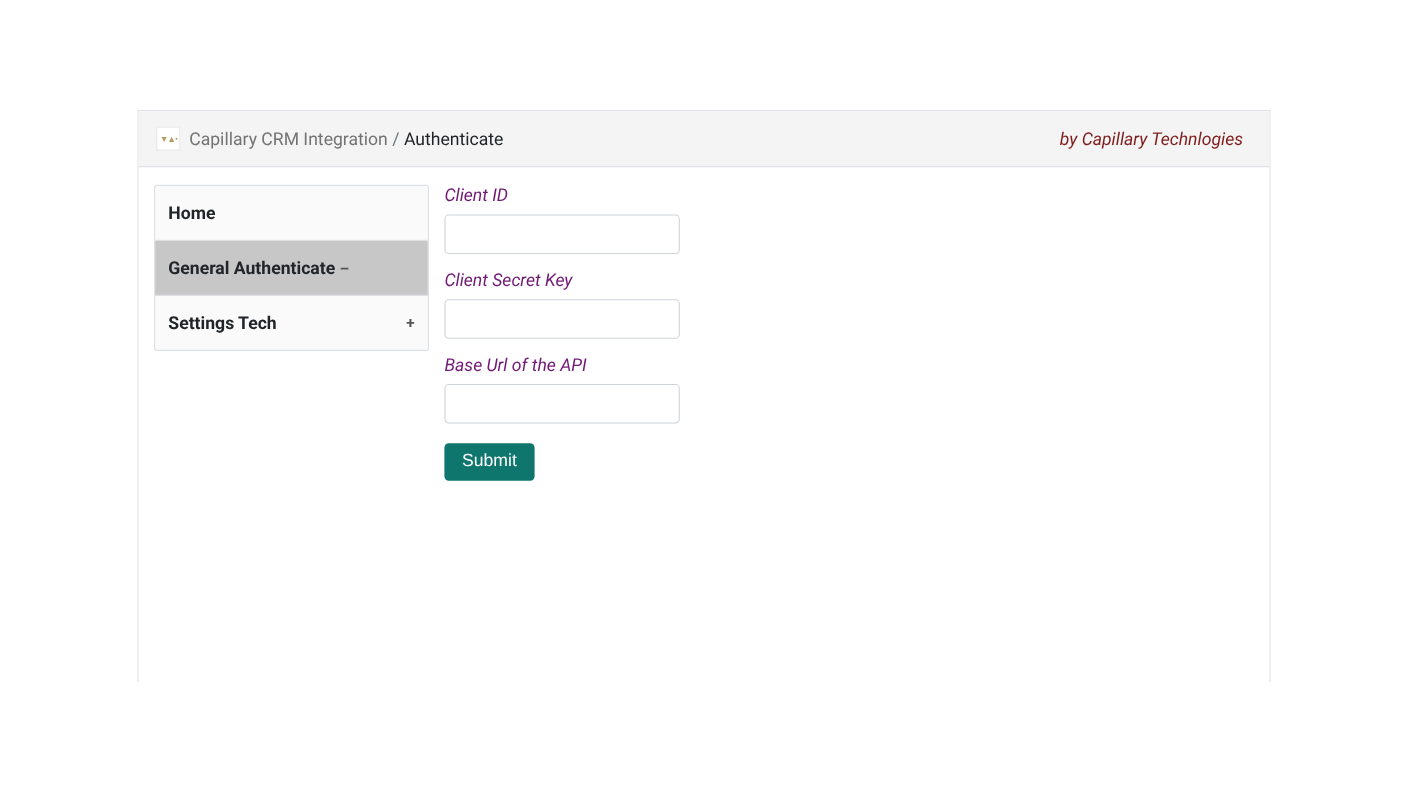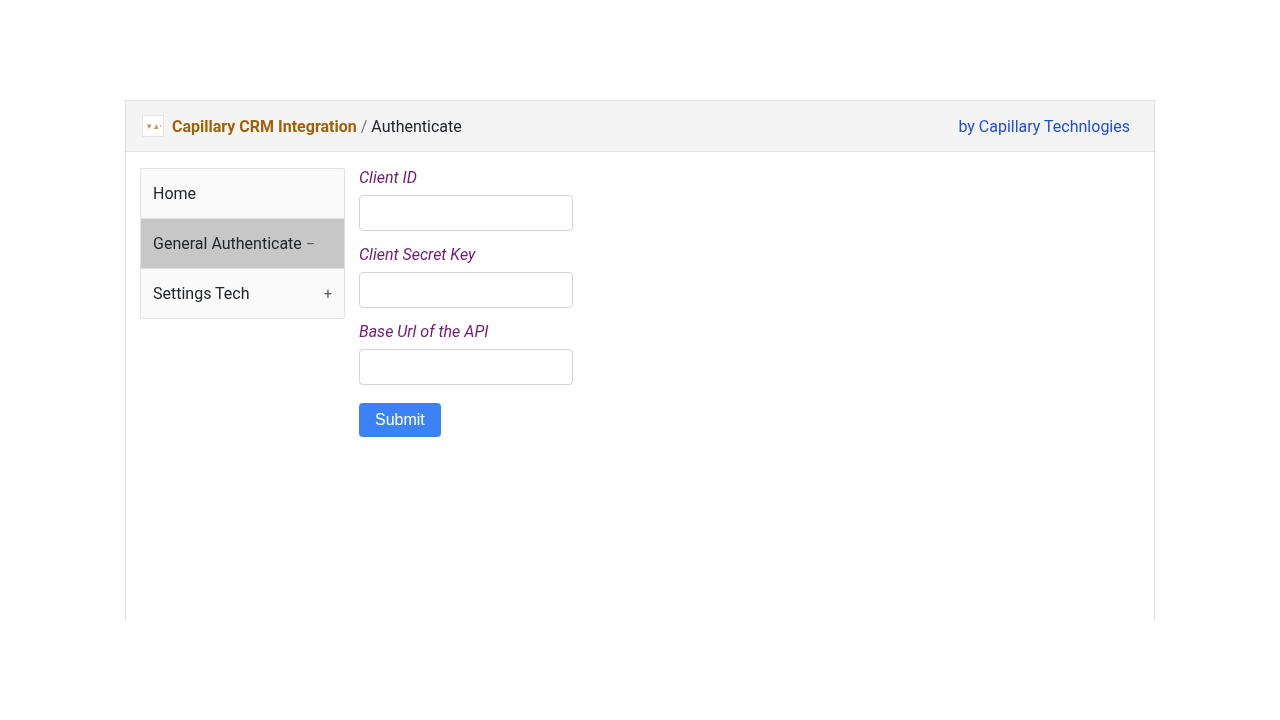"Capillary CRM Integration" .breadcrumb-app { color: #a16207 -> #737373; font-weight: bold -> none }
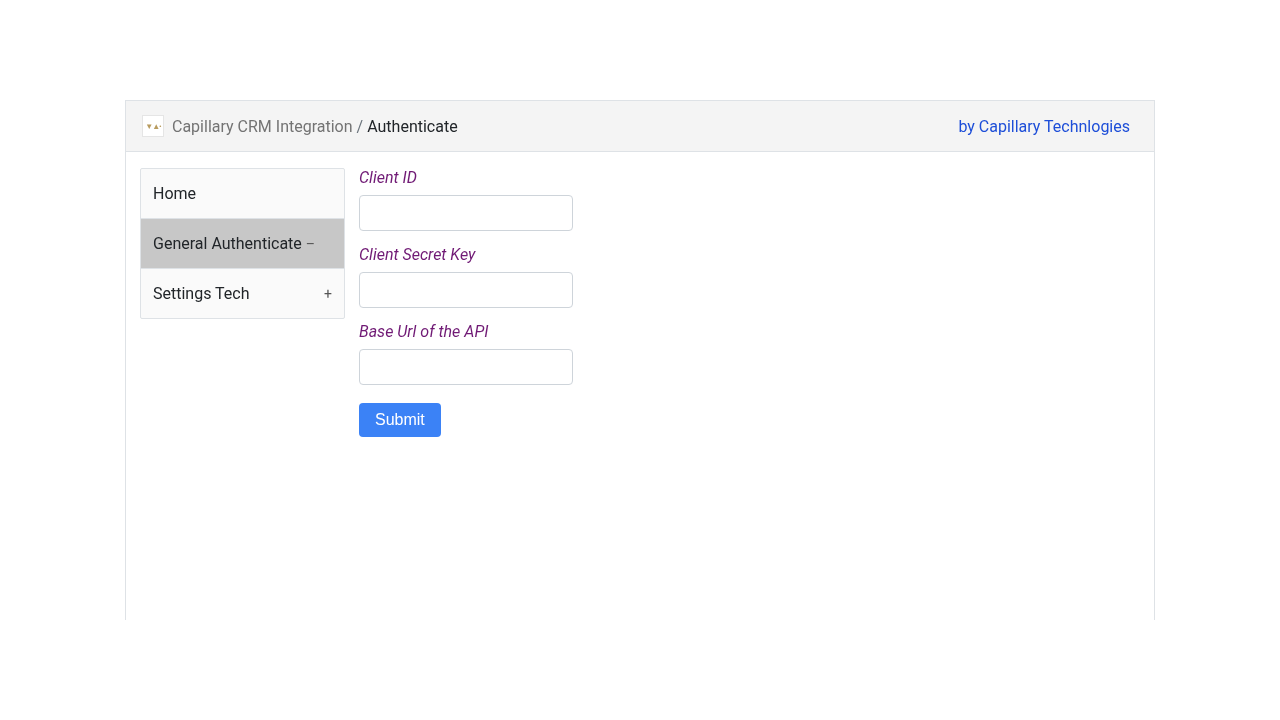"by Capillary Technlogies" .header-right { color: #1d4ed8 -> #7f1d1d; font-style: none -> italic }
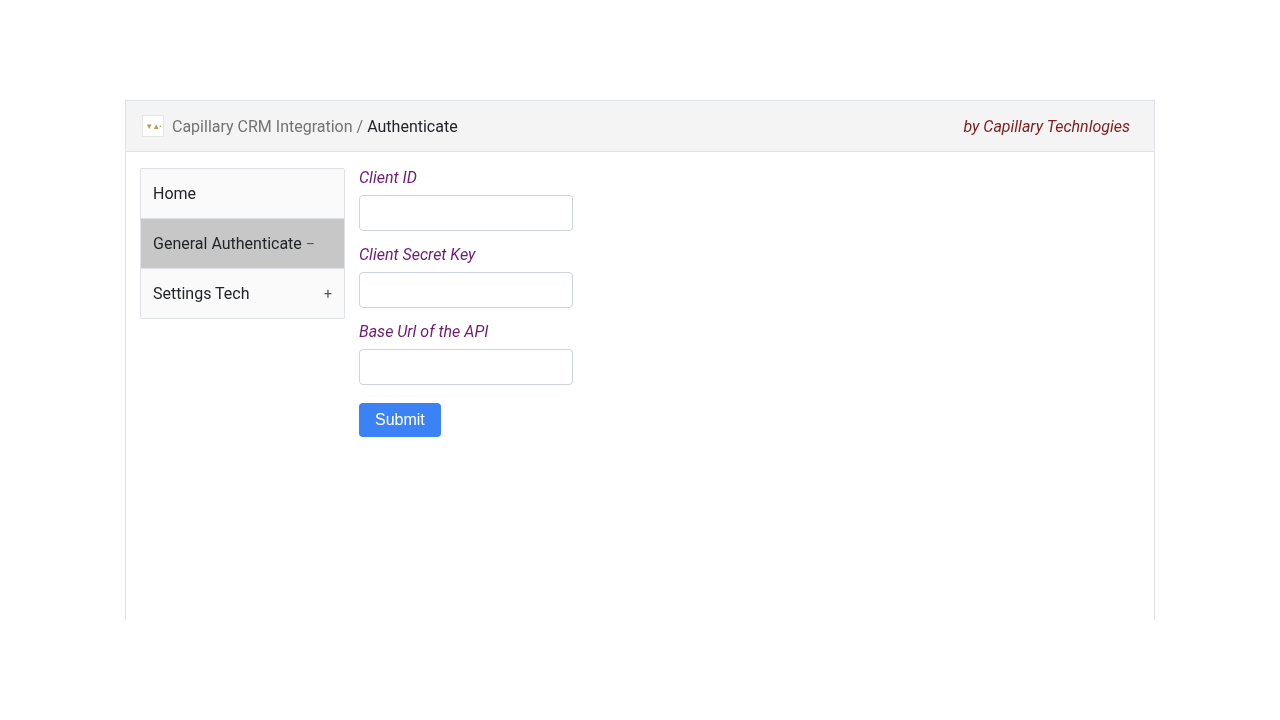"Home" .sidebar { font-weight: none -> bold; width: 205px -> 250px }
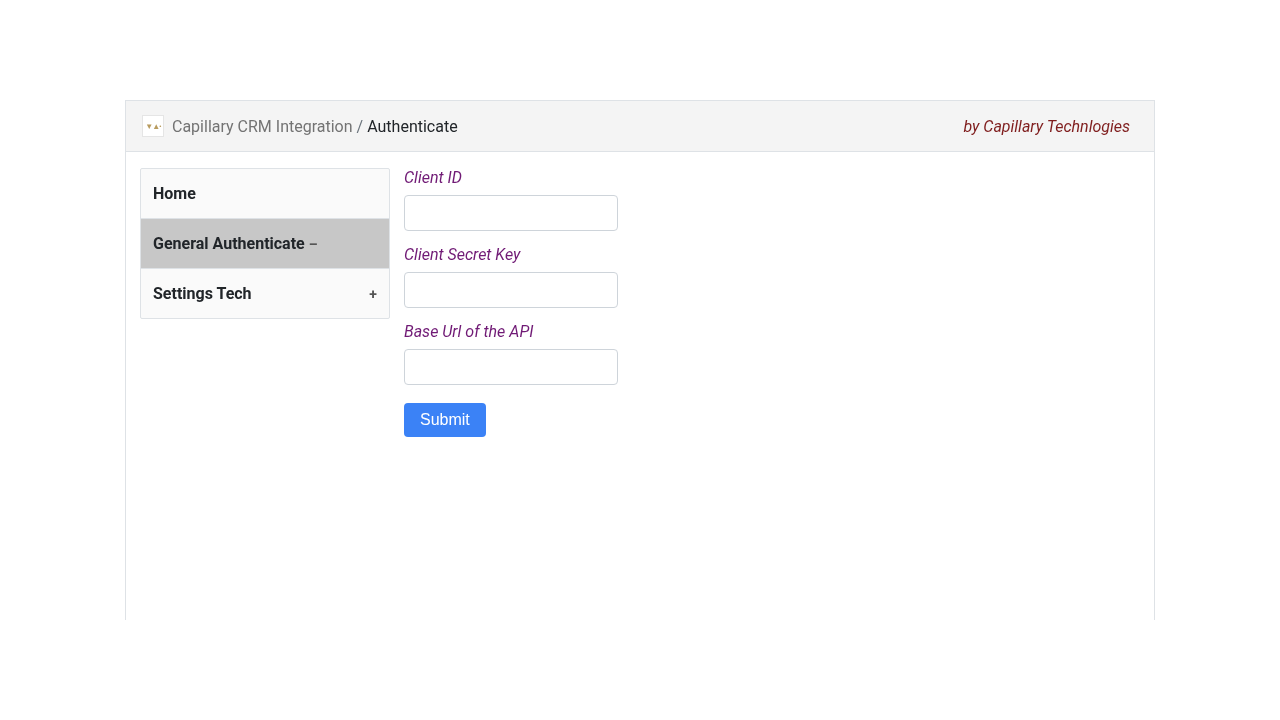"Submit" .submit-btn { background: #3b82f6 -> #0f766e }
